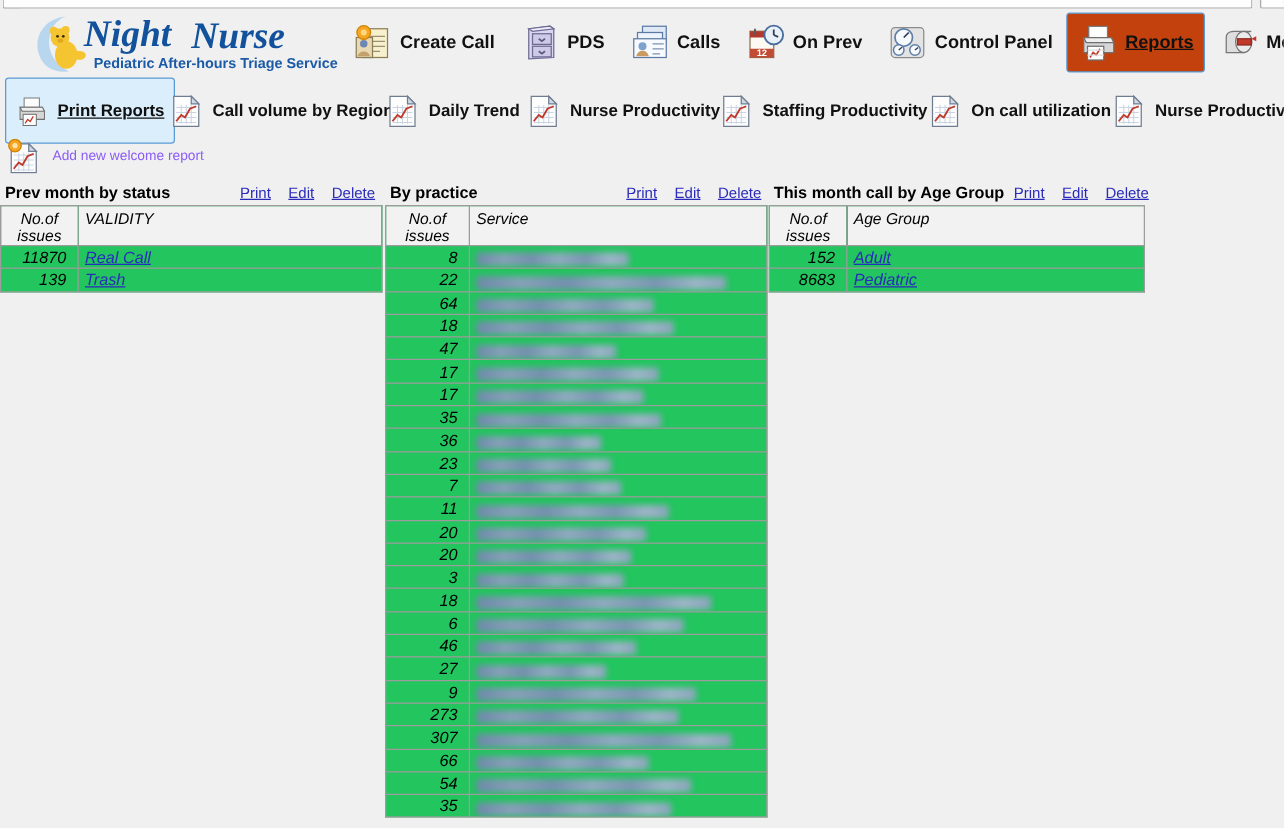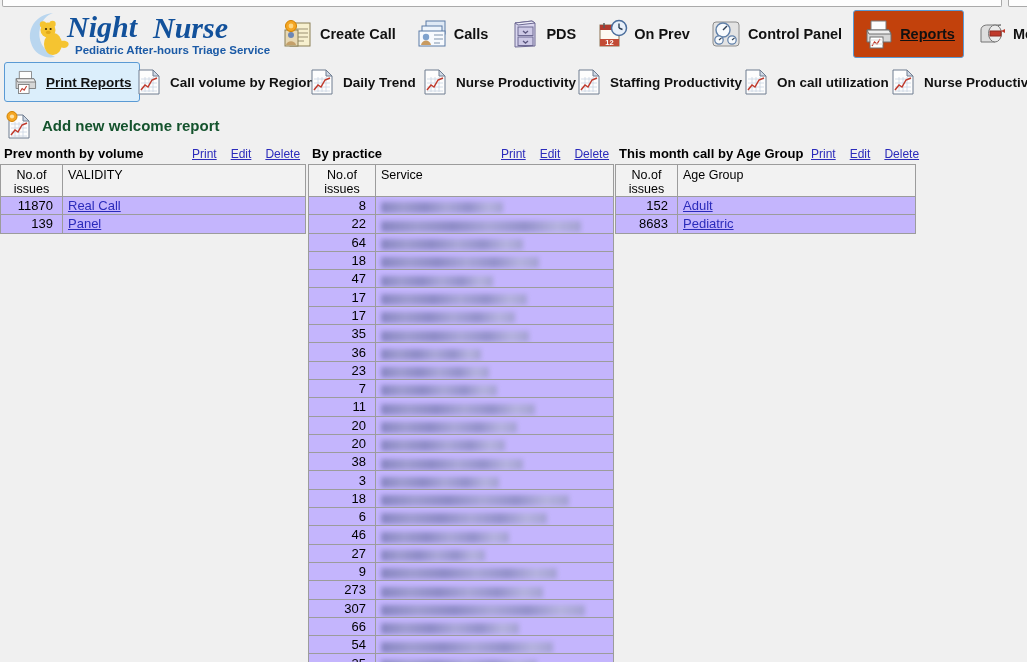"Calls" div.navitem { order: before "PDS" -> after "PDS" }
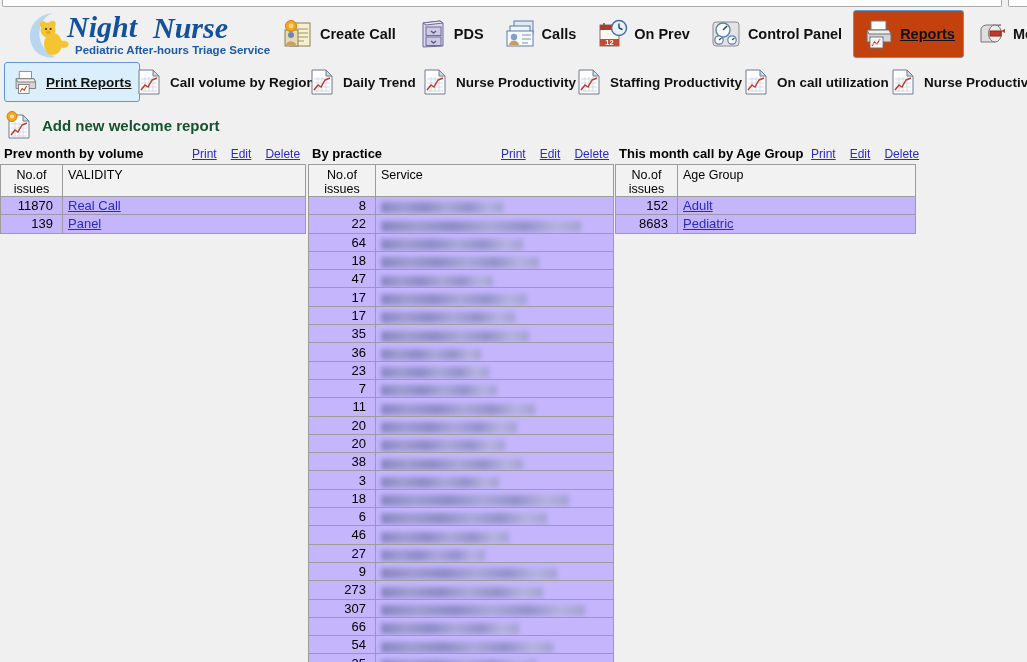"Print Reports" .subitem { height: 40px -> 53px }
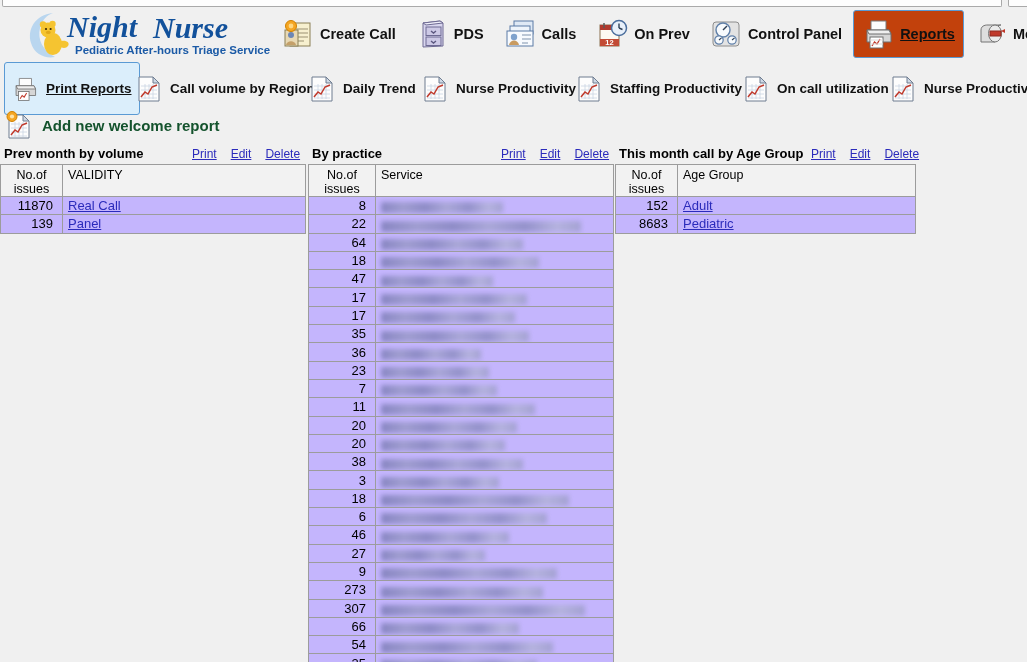"Add new welcome report" .row3 .lbl { color: #14532d -> #8b5cf6; font-size: 15px -> 11px; font-weight: bold -> normal }
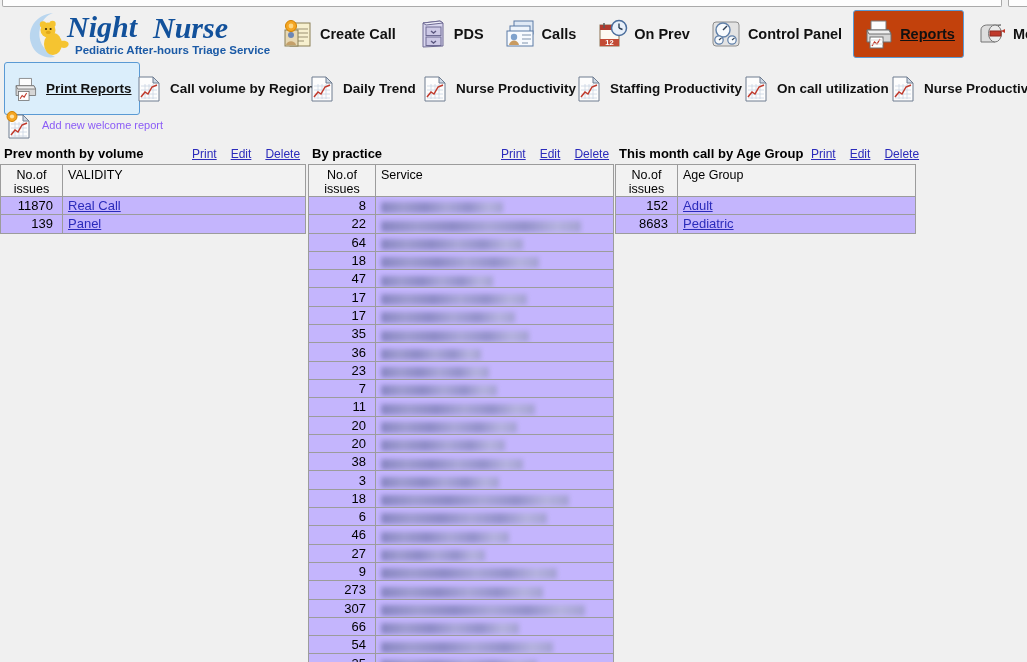"Prev month by volume" div.panel-title { text: volume -> status }
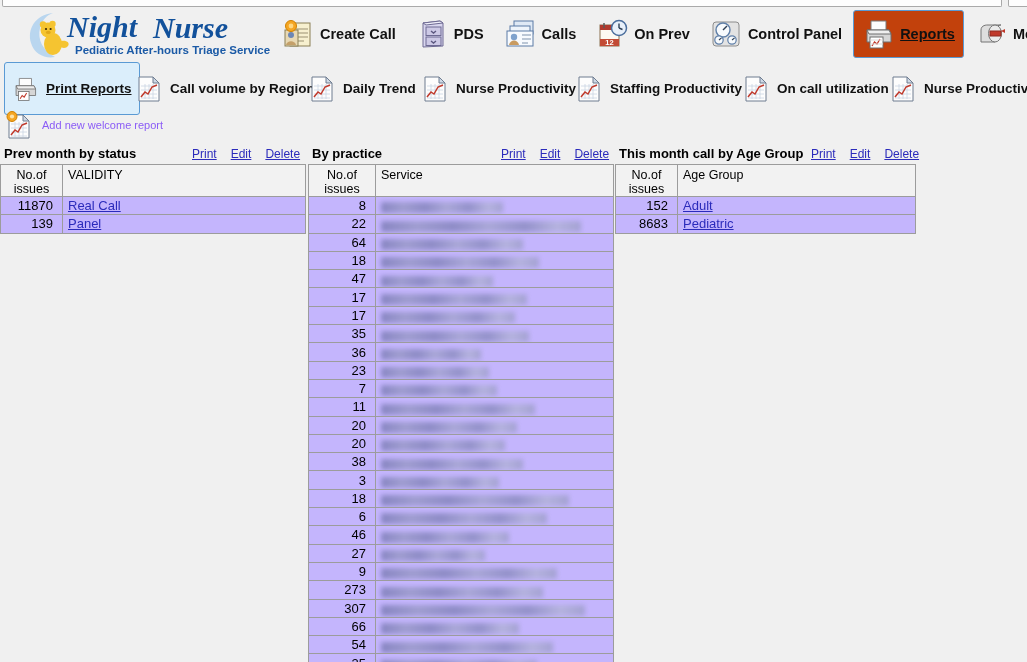"No.of" table.grid { background: #c4b5fd -> #22c55e; font-style: none -> italic }
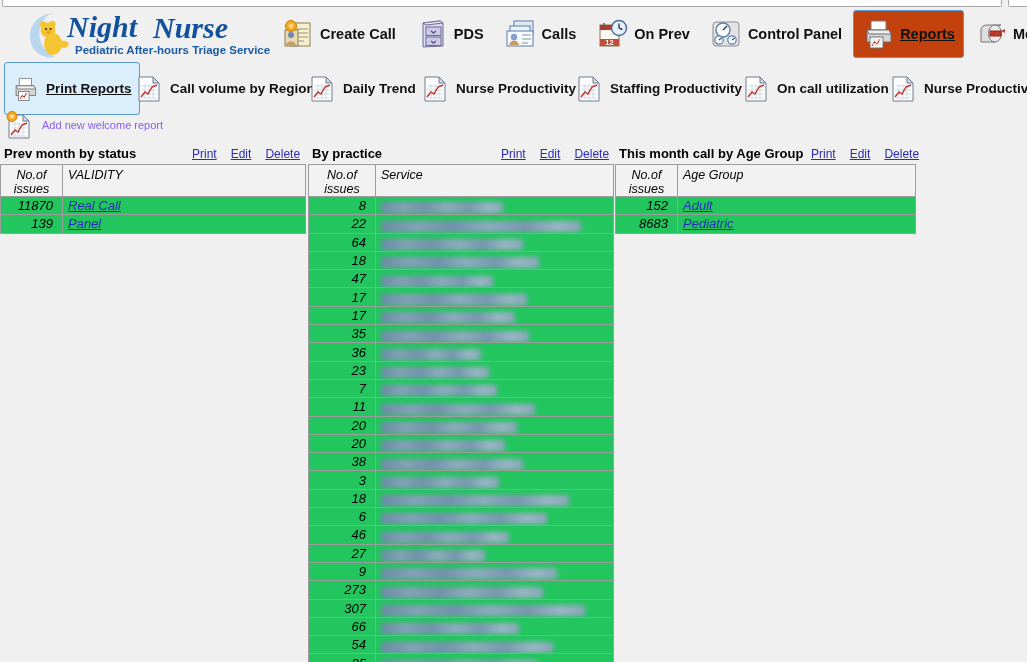"Panel" a { text: Panel -> Trash }
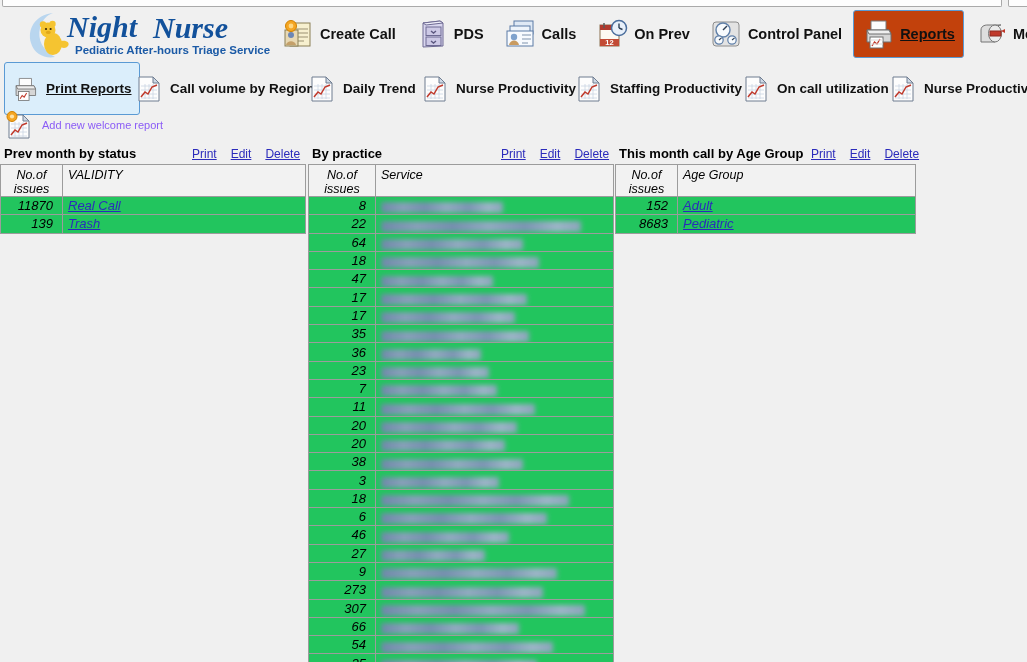"38" tr { html: <tr> <td>38</td> <td><span></span></td> </tr> -> none }
